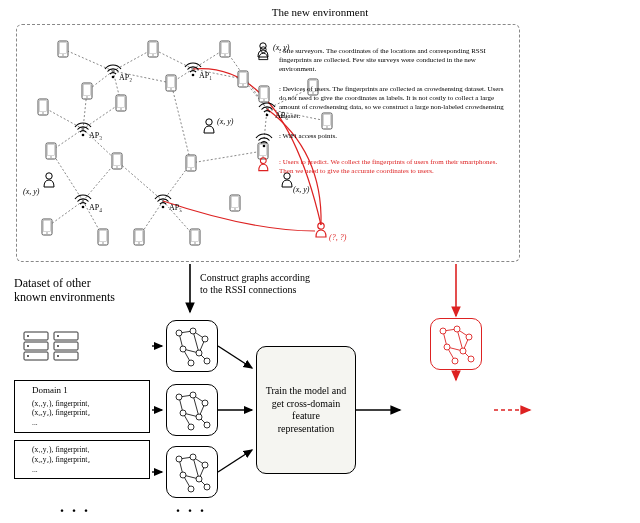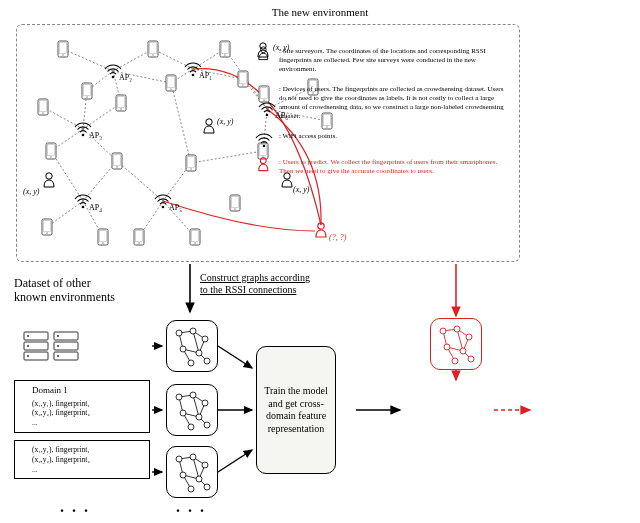"Construct graphs according" div.construct-lbl { text-decoration: underline -> none }
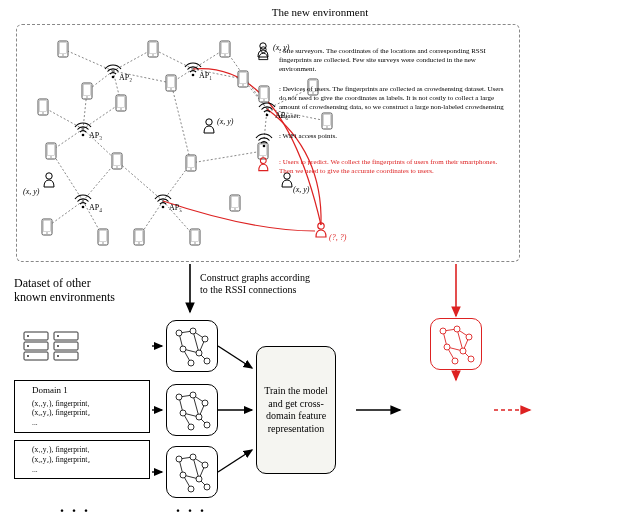"Train the model and get" .train-box { width: 80px -> 100px }
